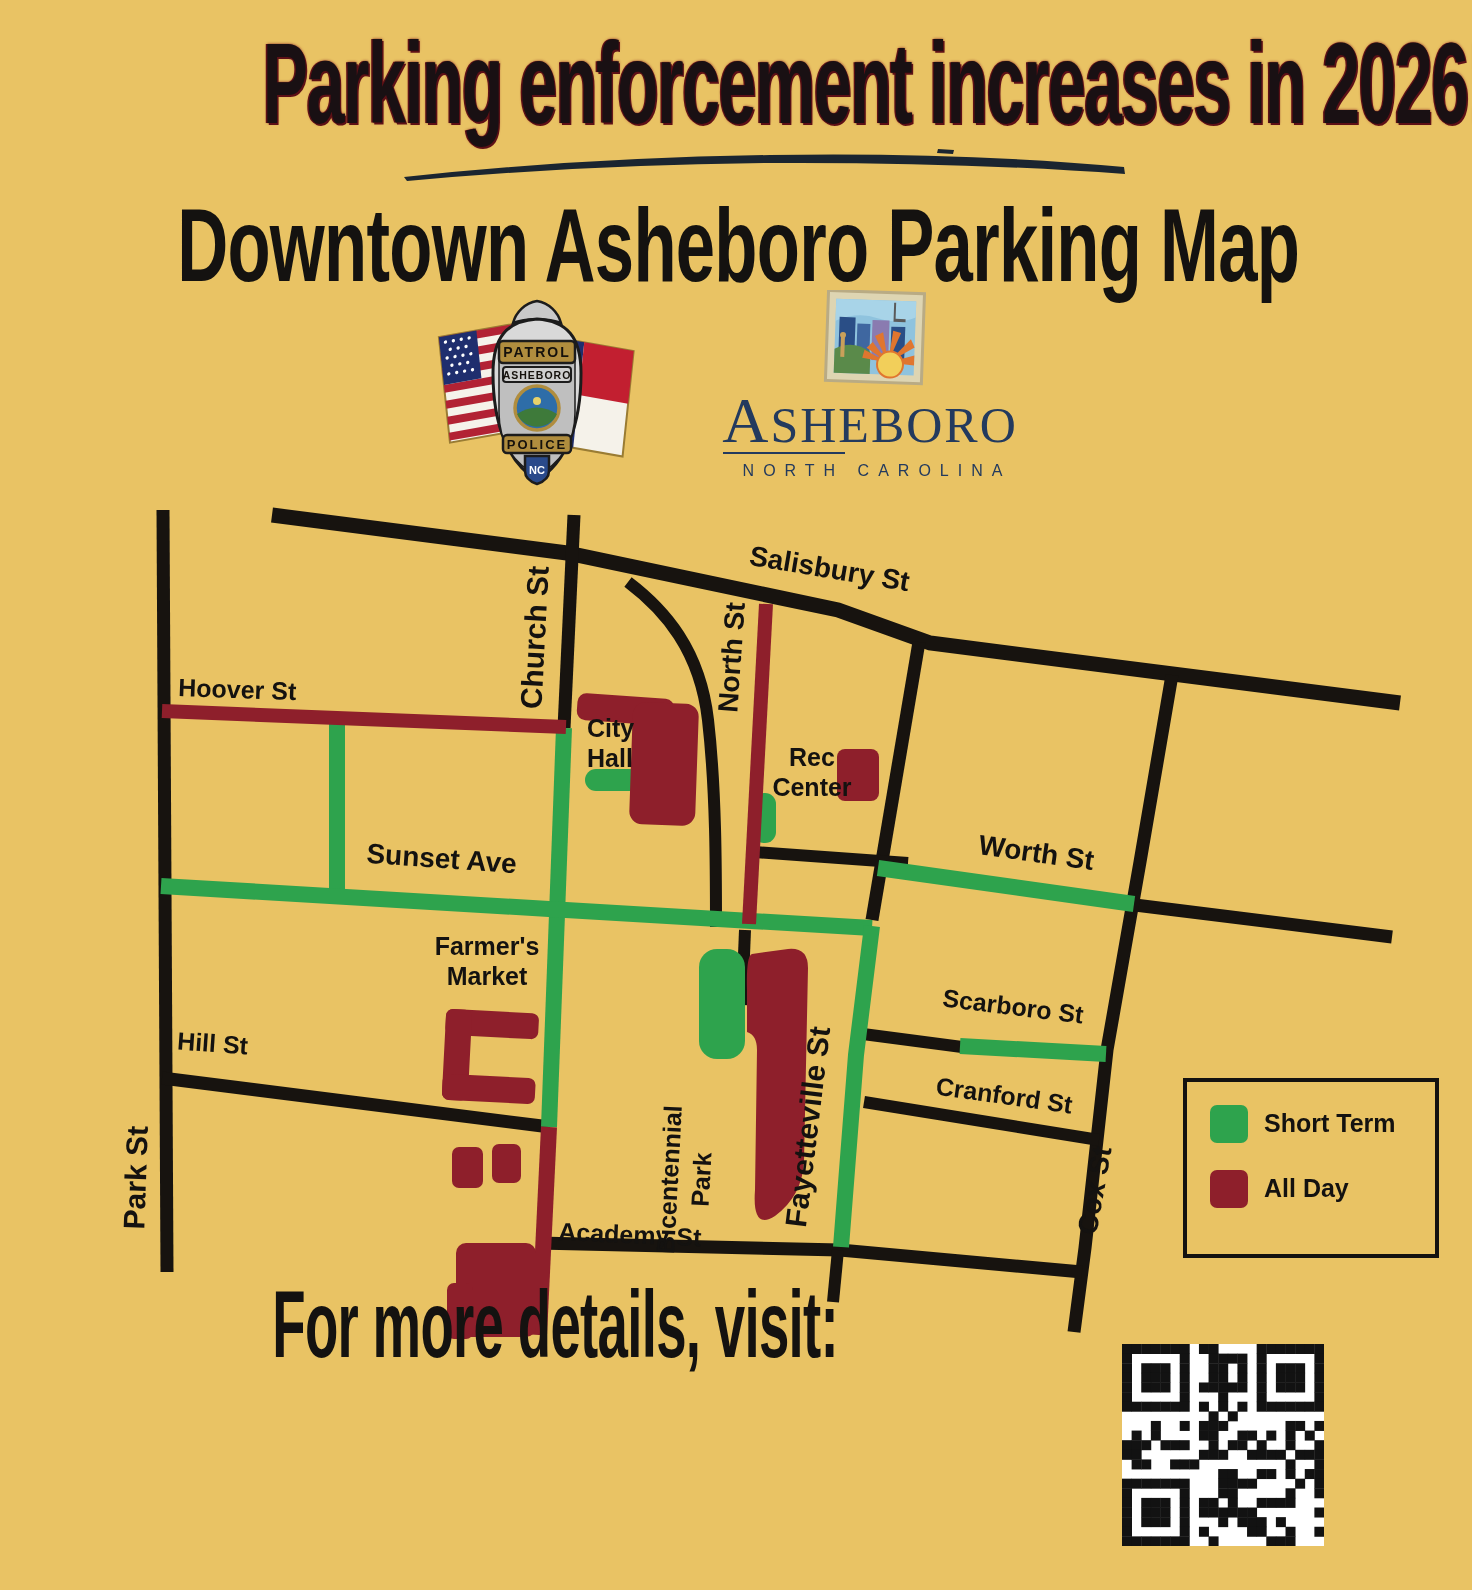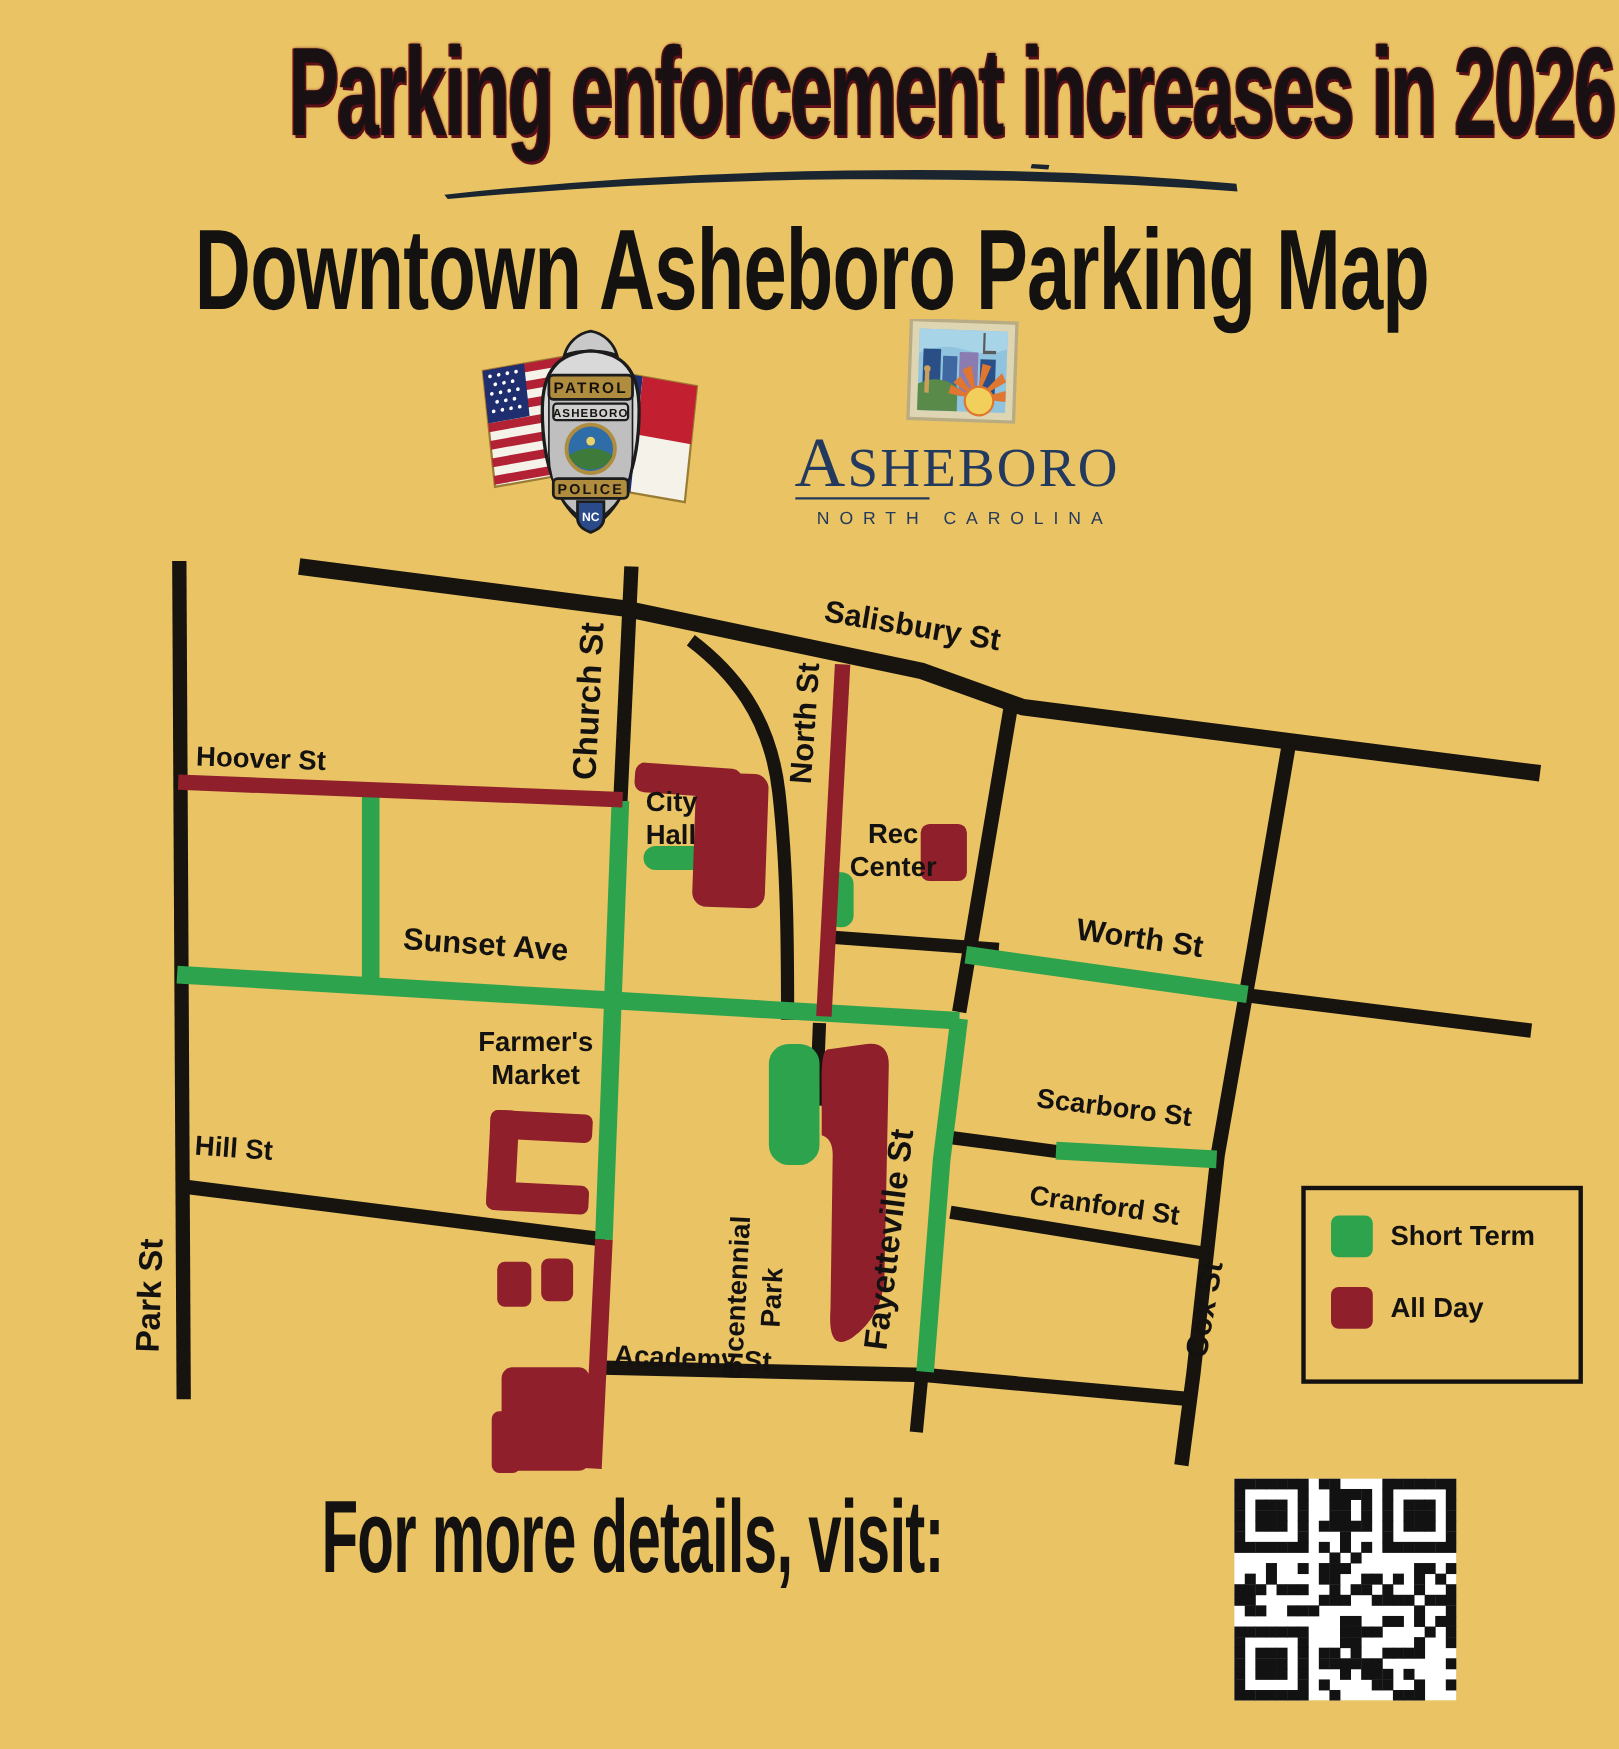"For more details, visit:" .f1 { margin-left: 20px -> none; top: 1352px -> 1280px }
